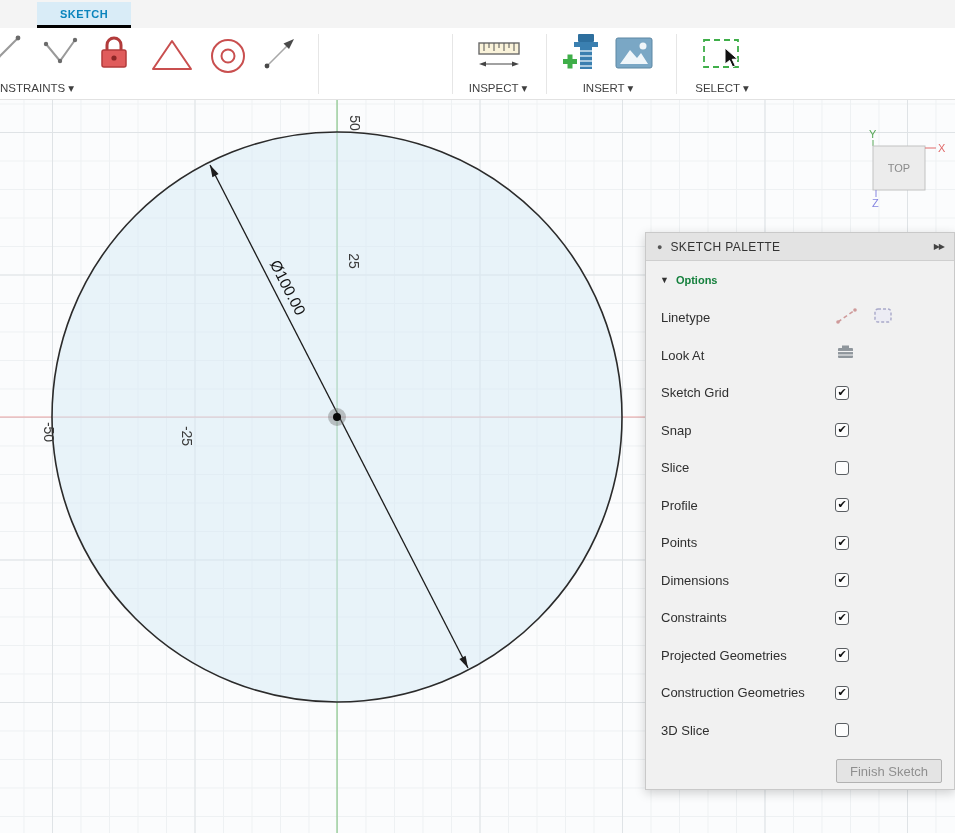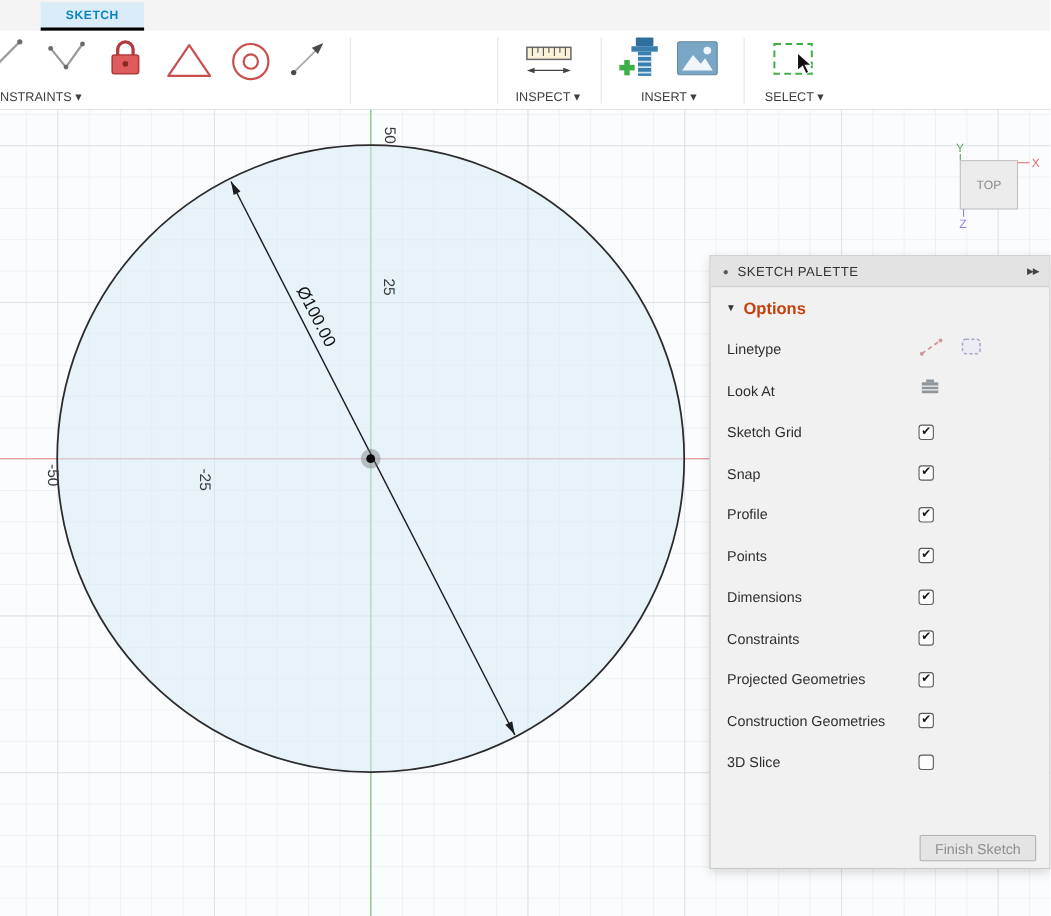"Options" .opt-label { color: #c2410c -> #15803d; font-size: 15px -> 11px }
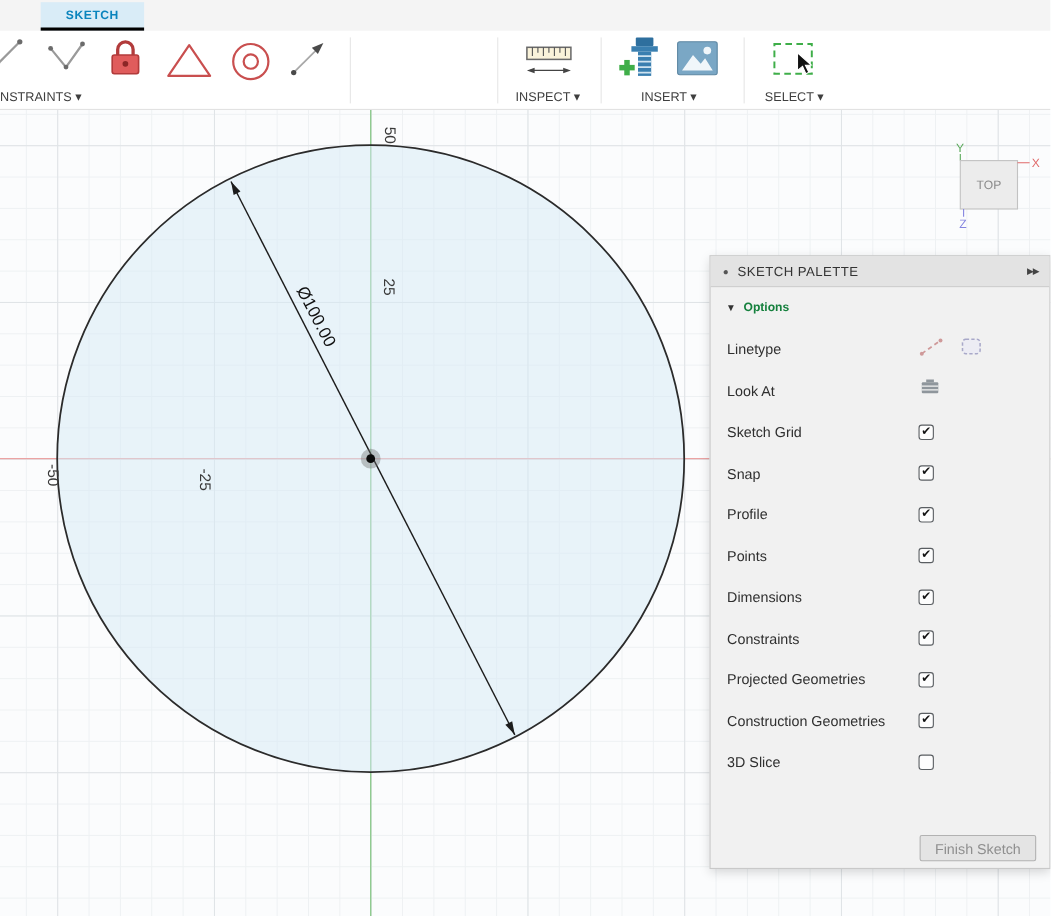"Slice" div.prow { html: none -> <div> <span>Slice</span> <span> <span></span> </span> </div> }
